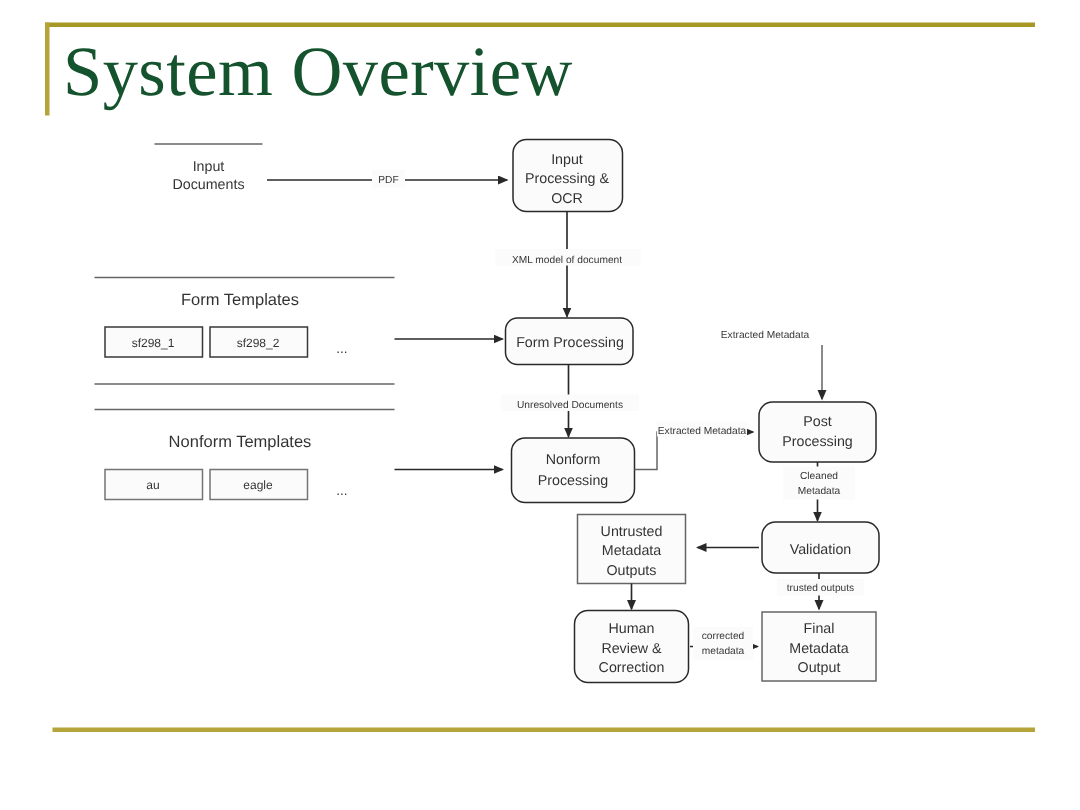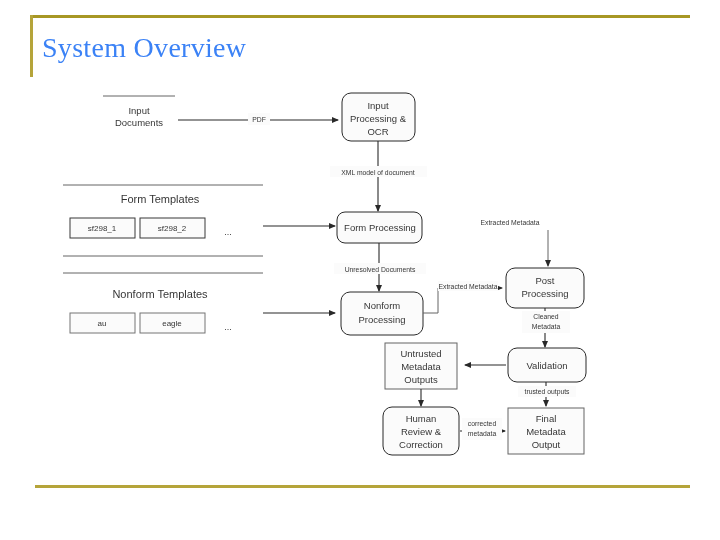"System Overview" .title { color: #3b82f6 -> #14532d; font-size: 28px -> 47px }
